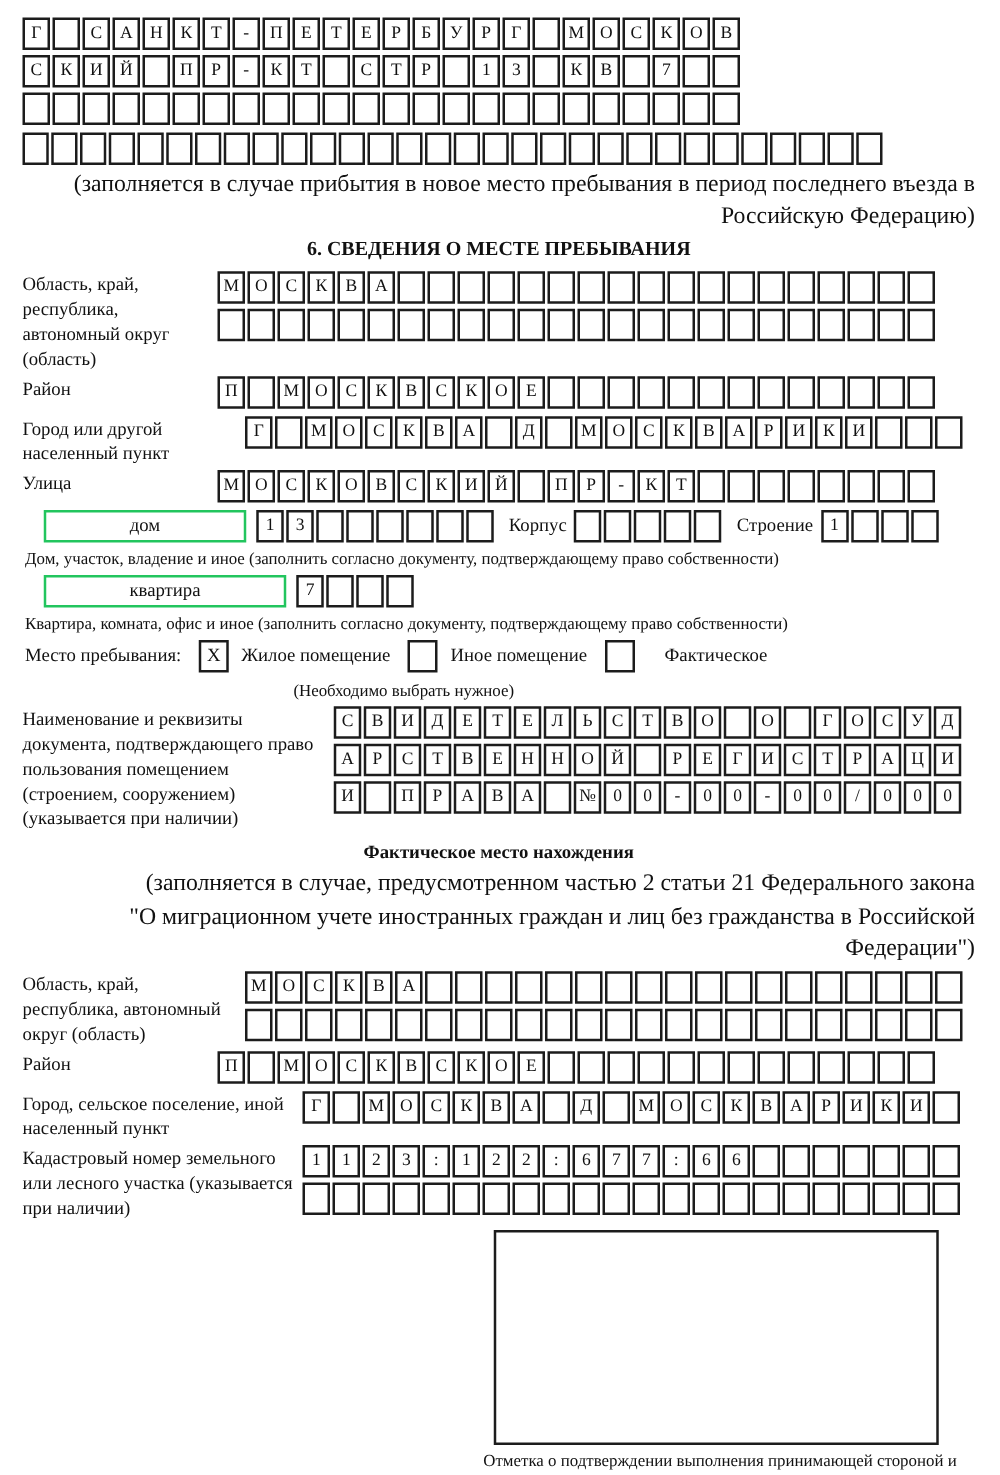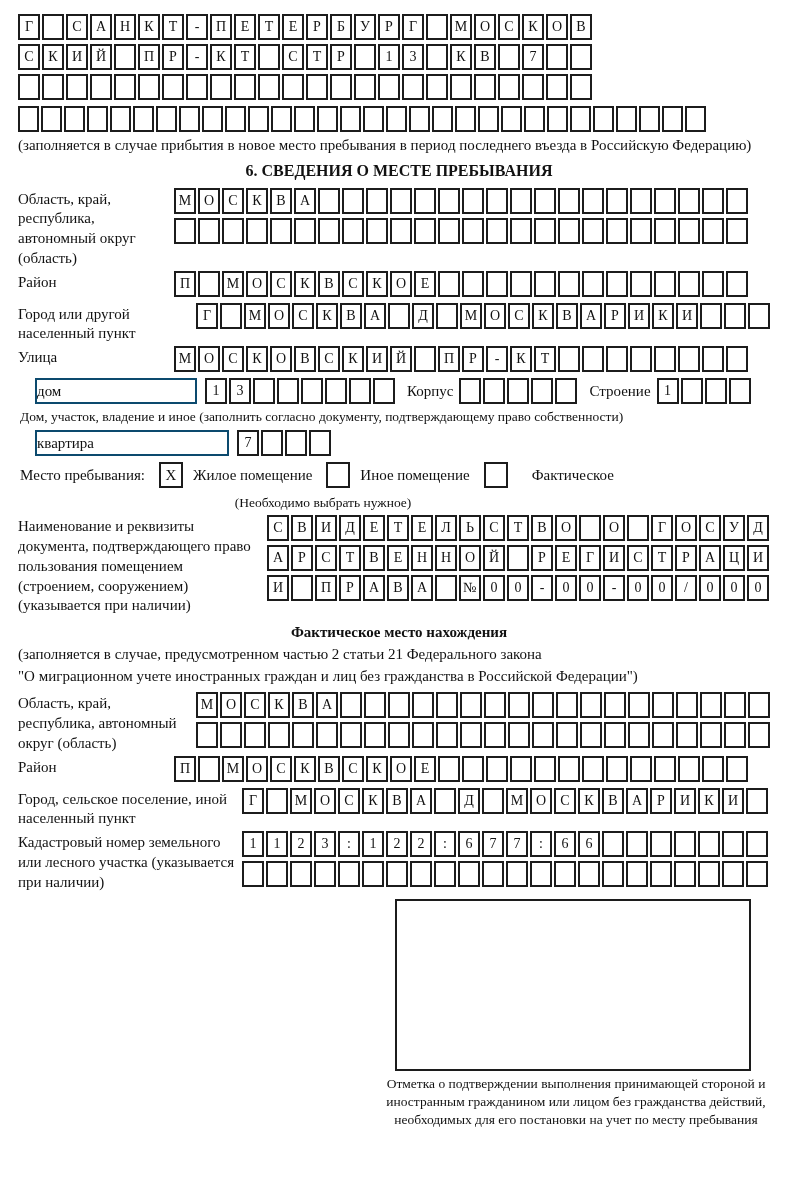"(заполняется в случае прибытия в" .caption { font-size: 15px -> 19px; text-align: left -> right }
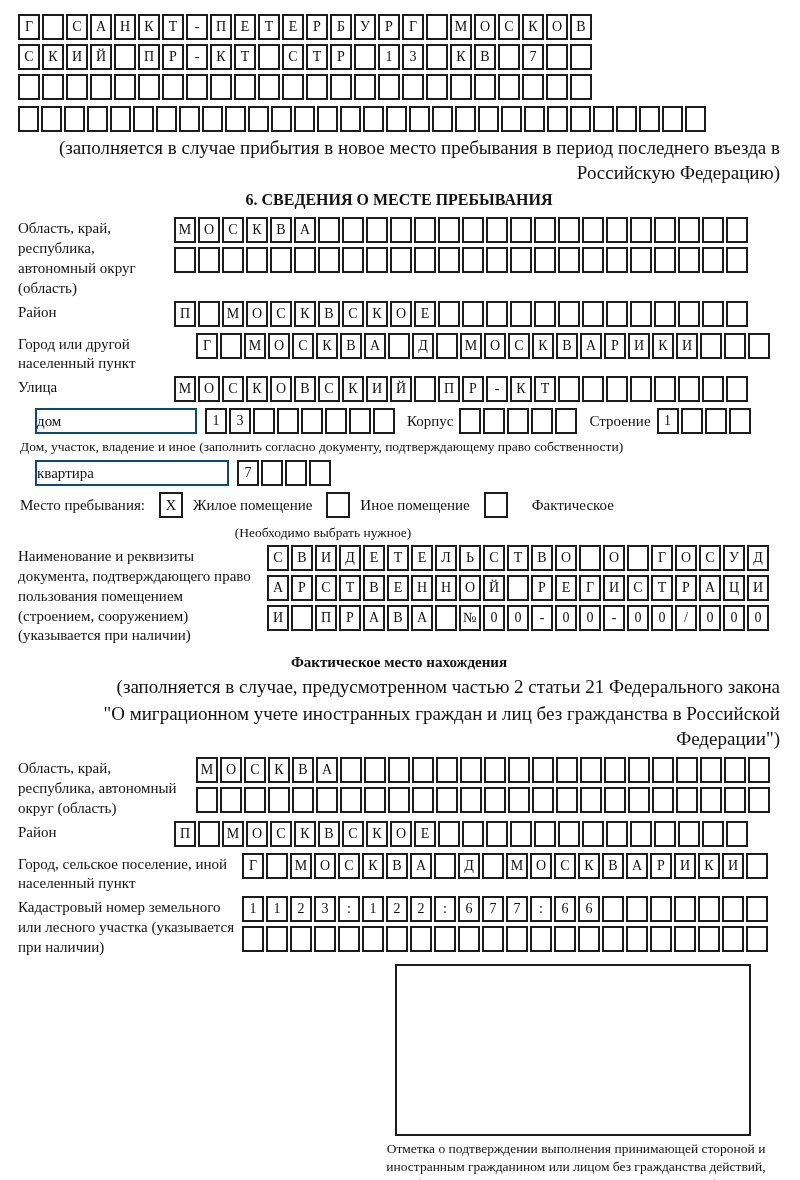"дом" .widebox { border: 2px solid #0c4a6e -> 2px solid #22c55e; text-align: none -> center }
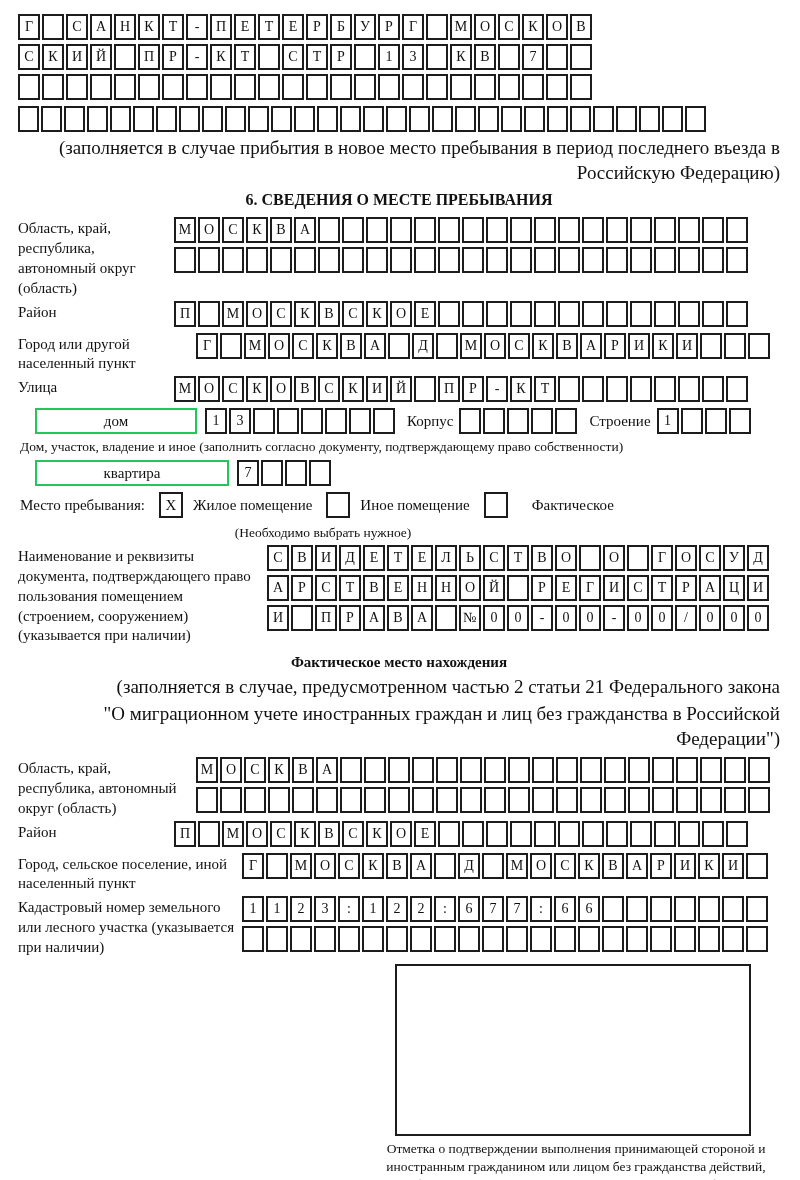"Квартира, комната, офис и иное" div.caption-left { html: none -> <div>Квартира, комната, офис и иное (заполнить согласно документу, подтверждающему право собственности)</div> }
